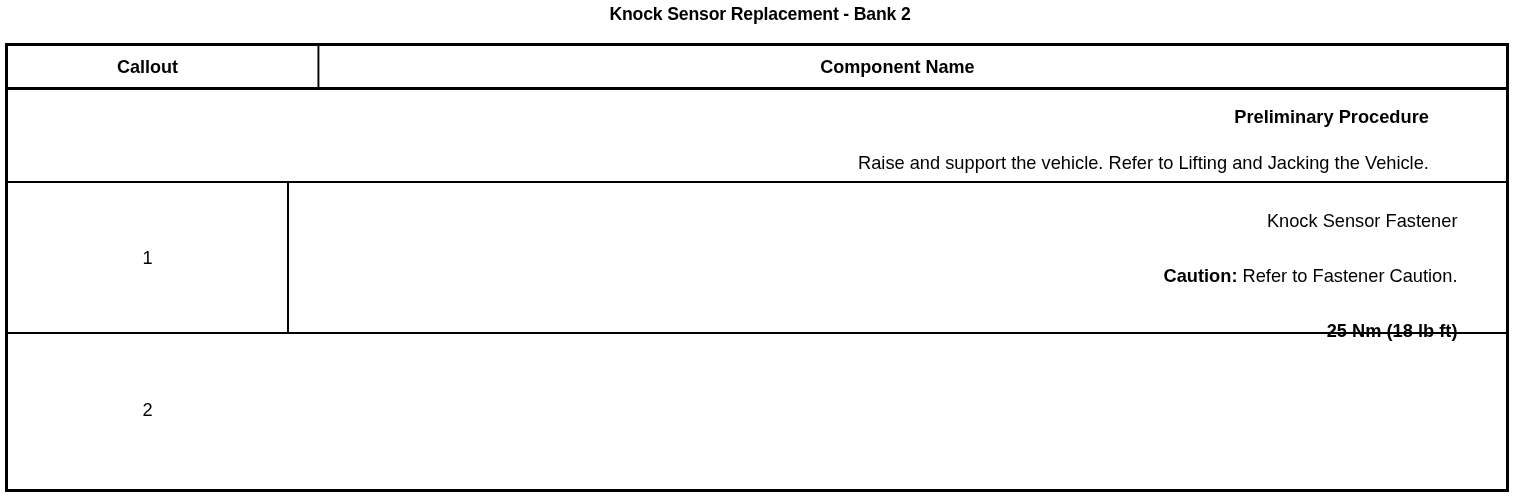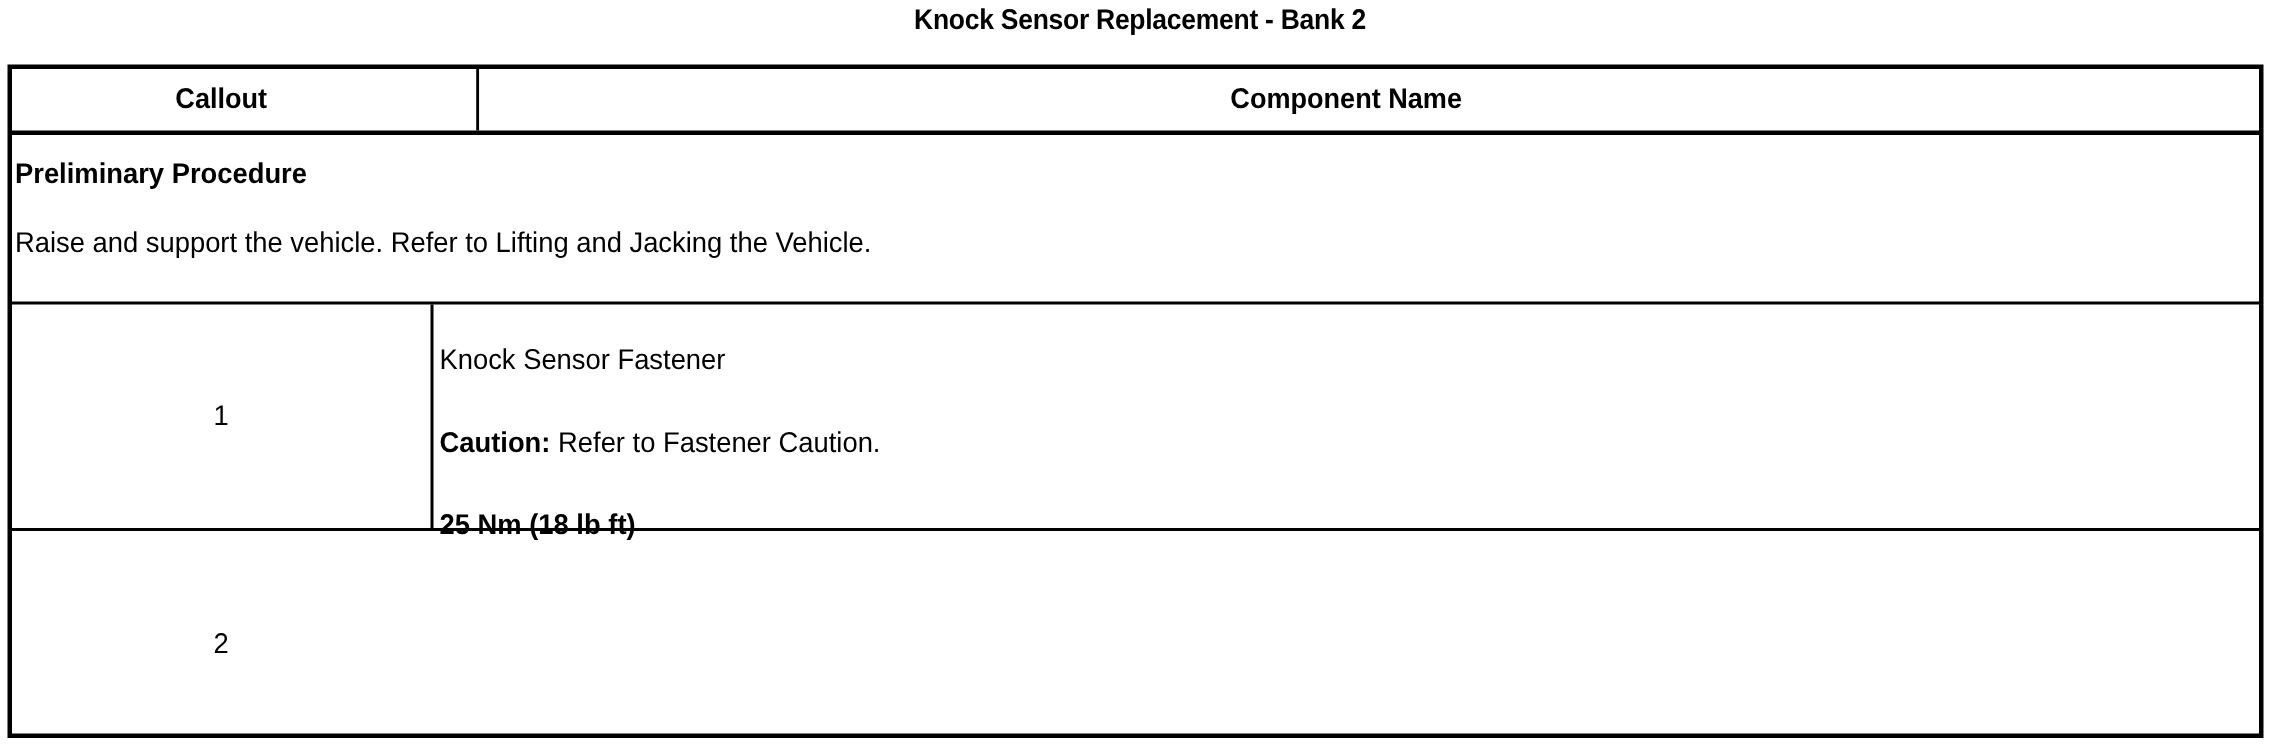"Callout" .proc-table { text-align: none -> right }
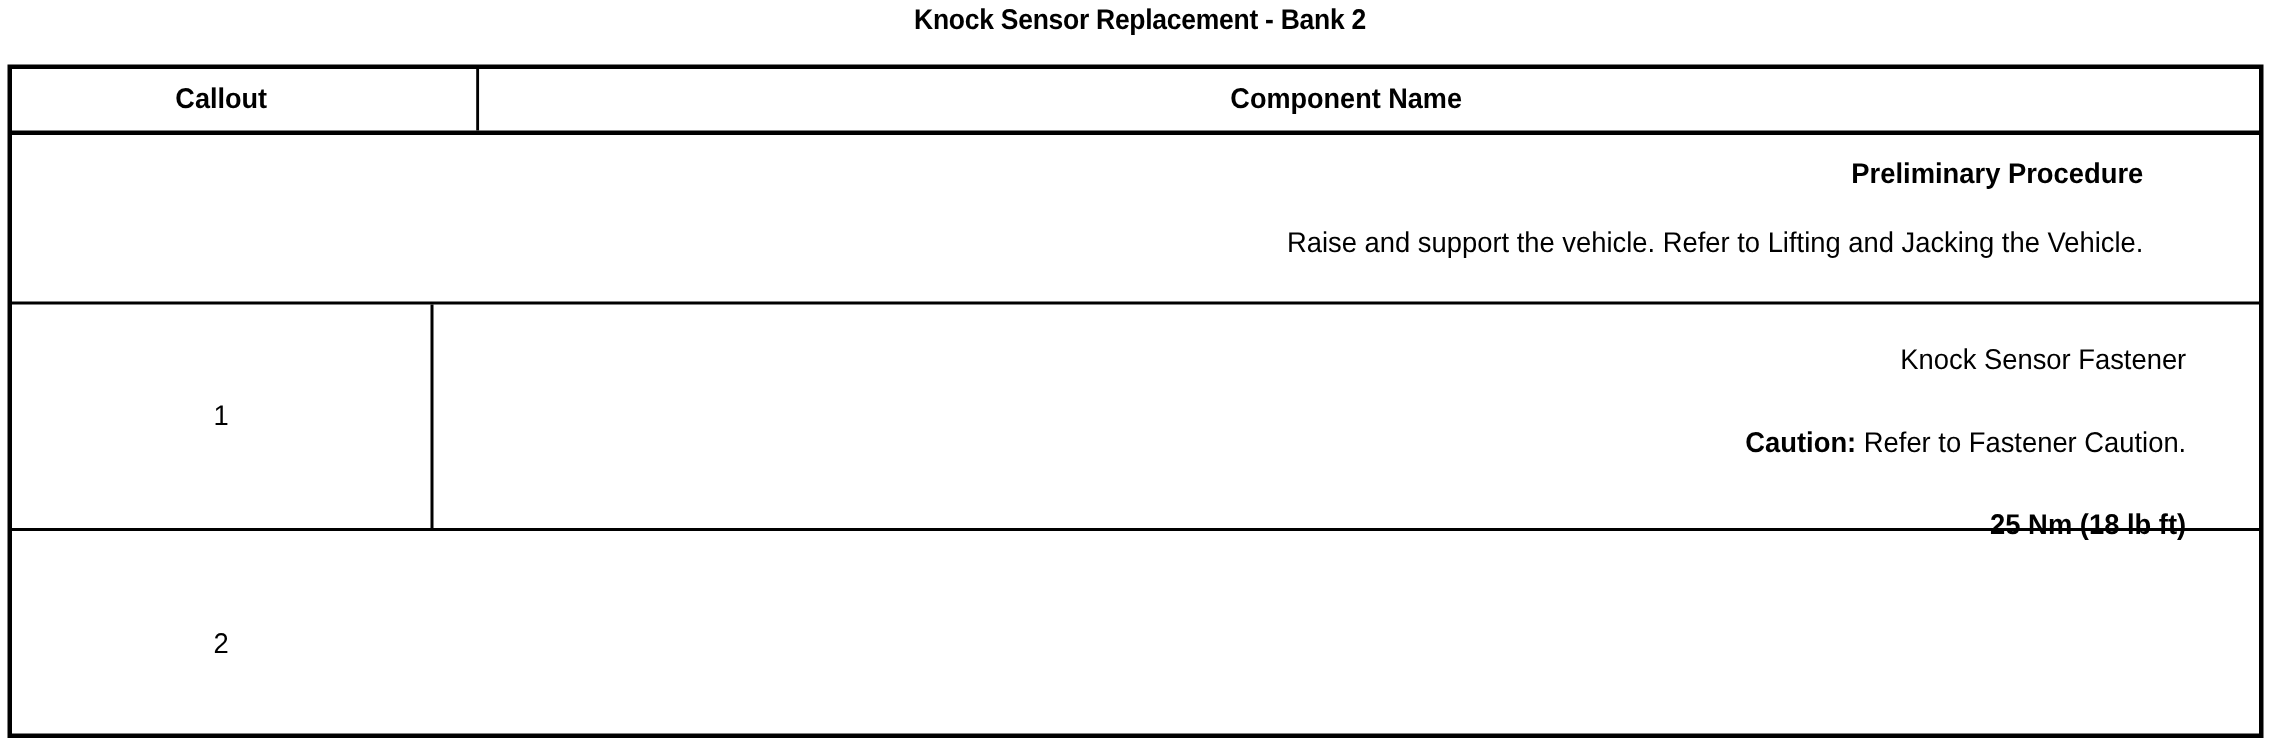"Preliminary Procedure" .row-prelim { height: 113px -> 93px }
